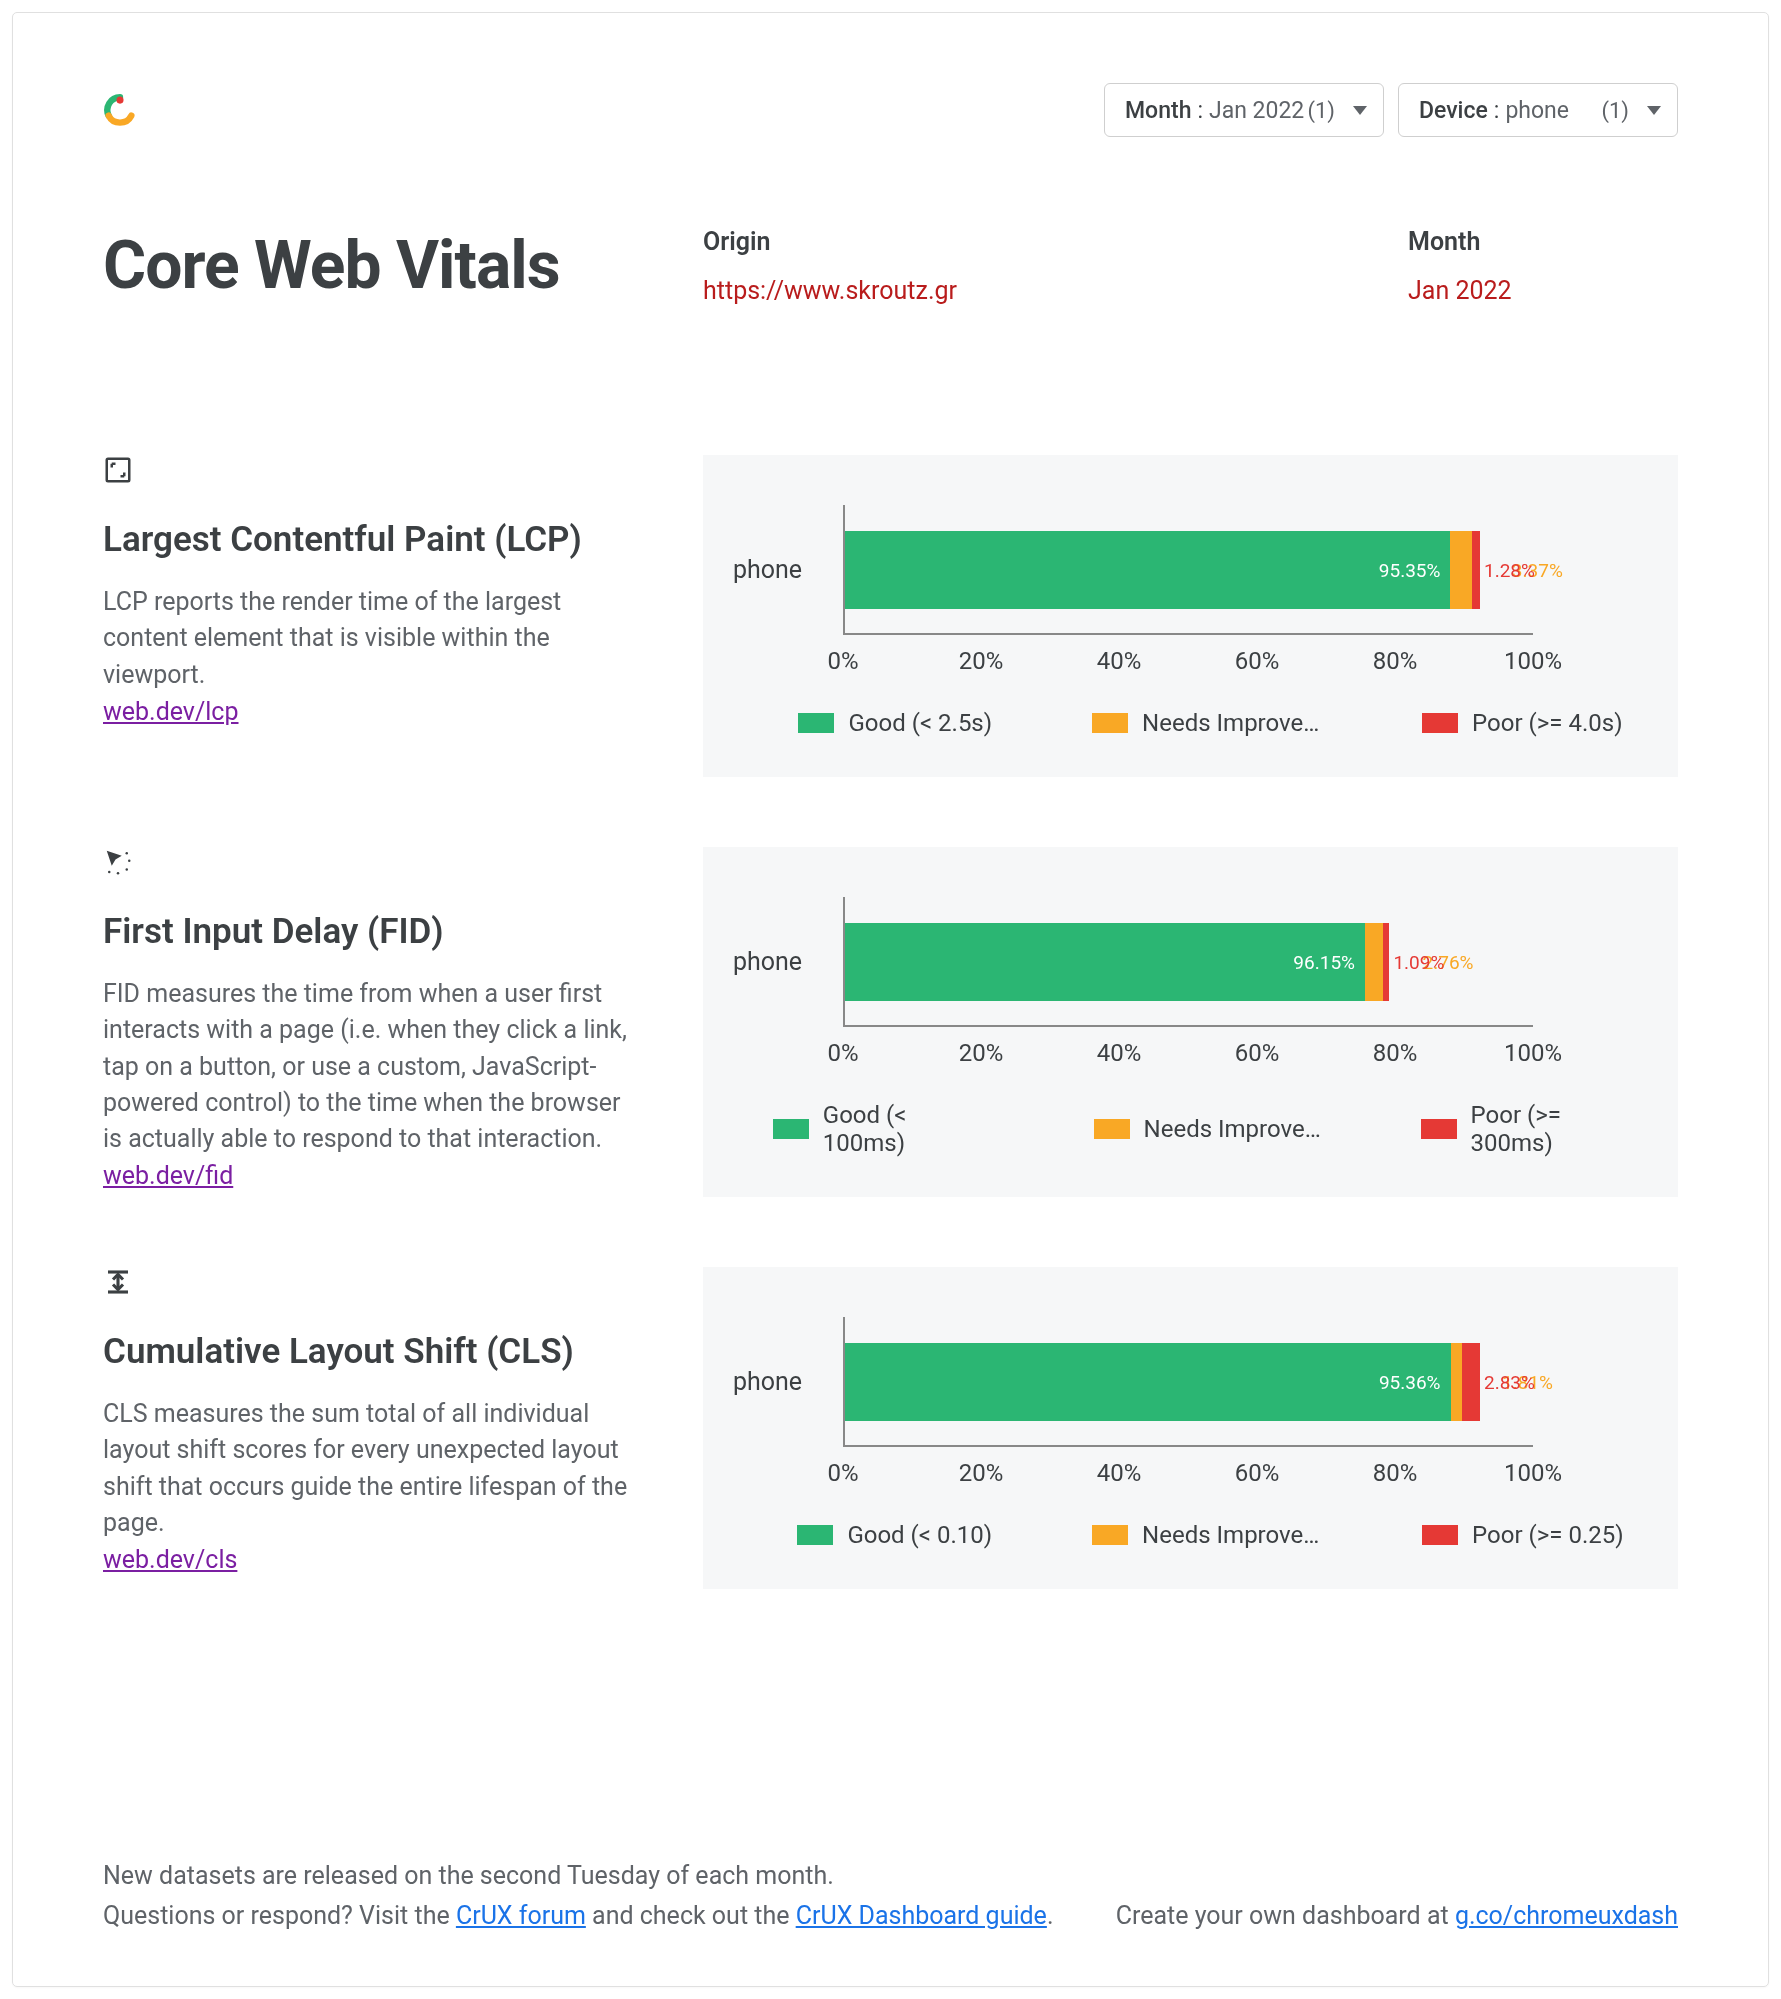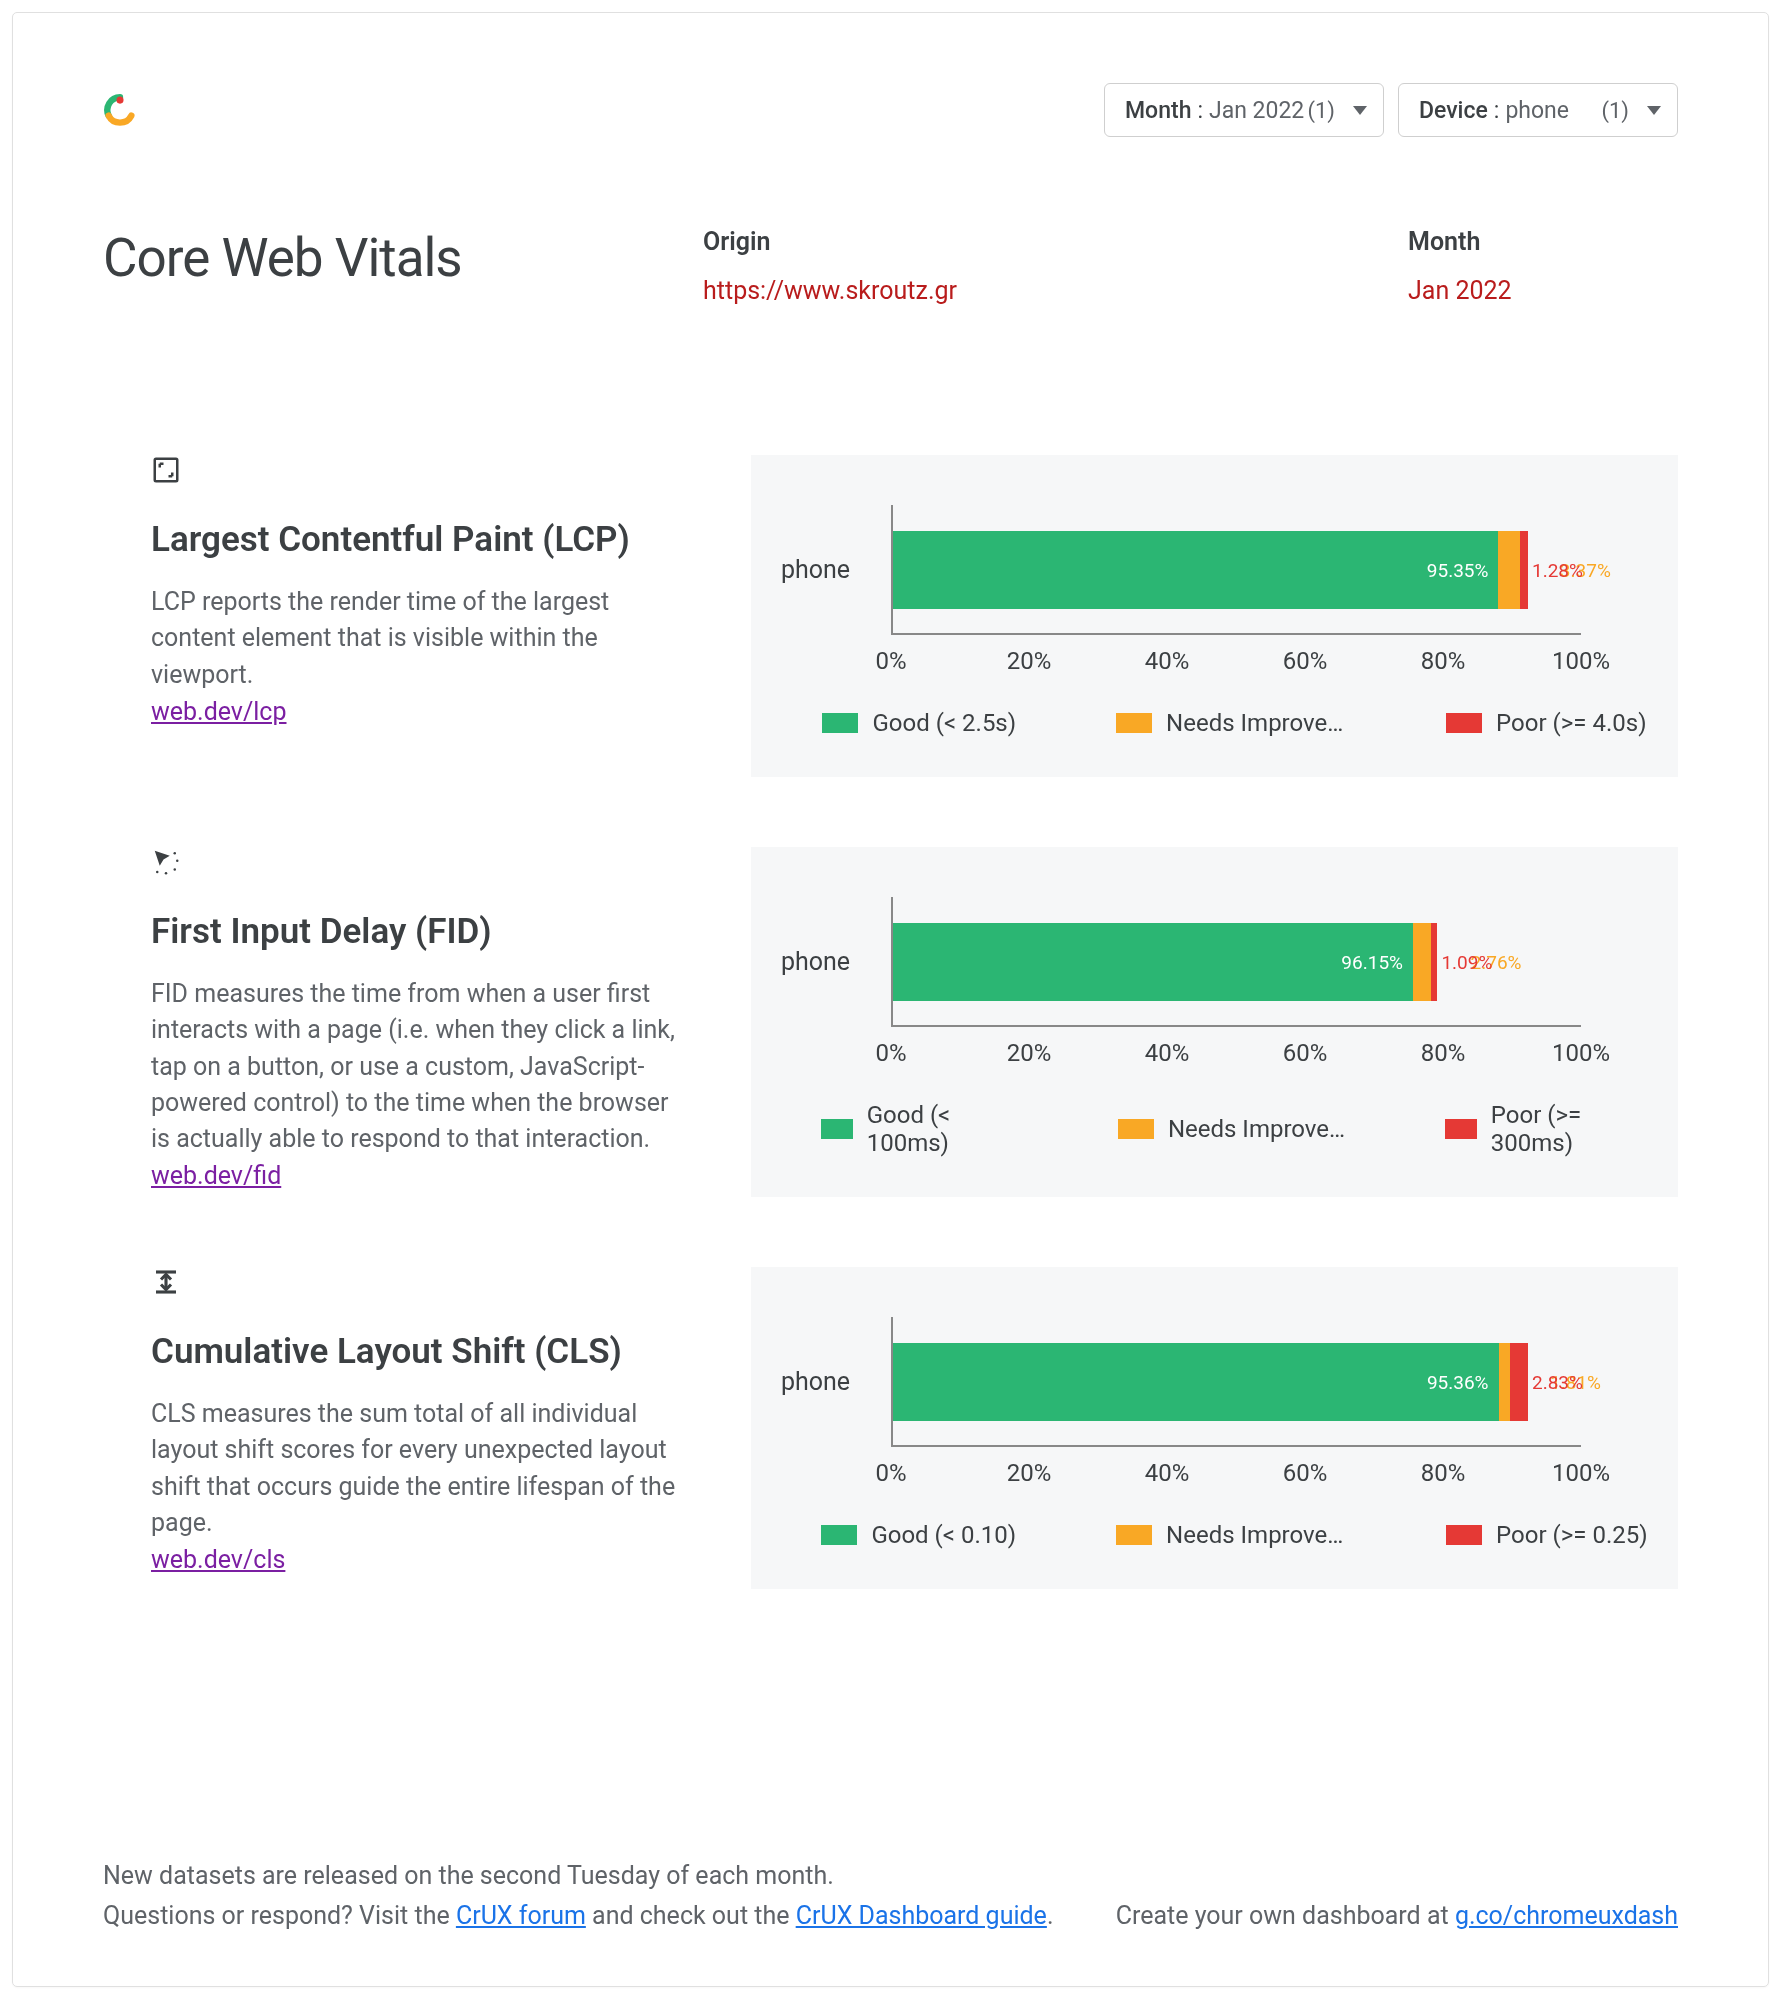"Core Web Vitals" .page-title { font-size: 53px -> 66px; font-weight: 400 -> 700 }
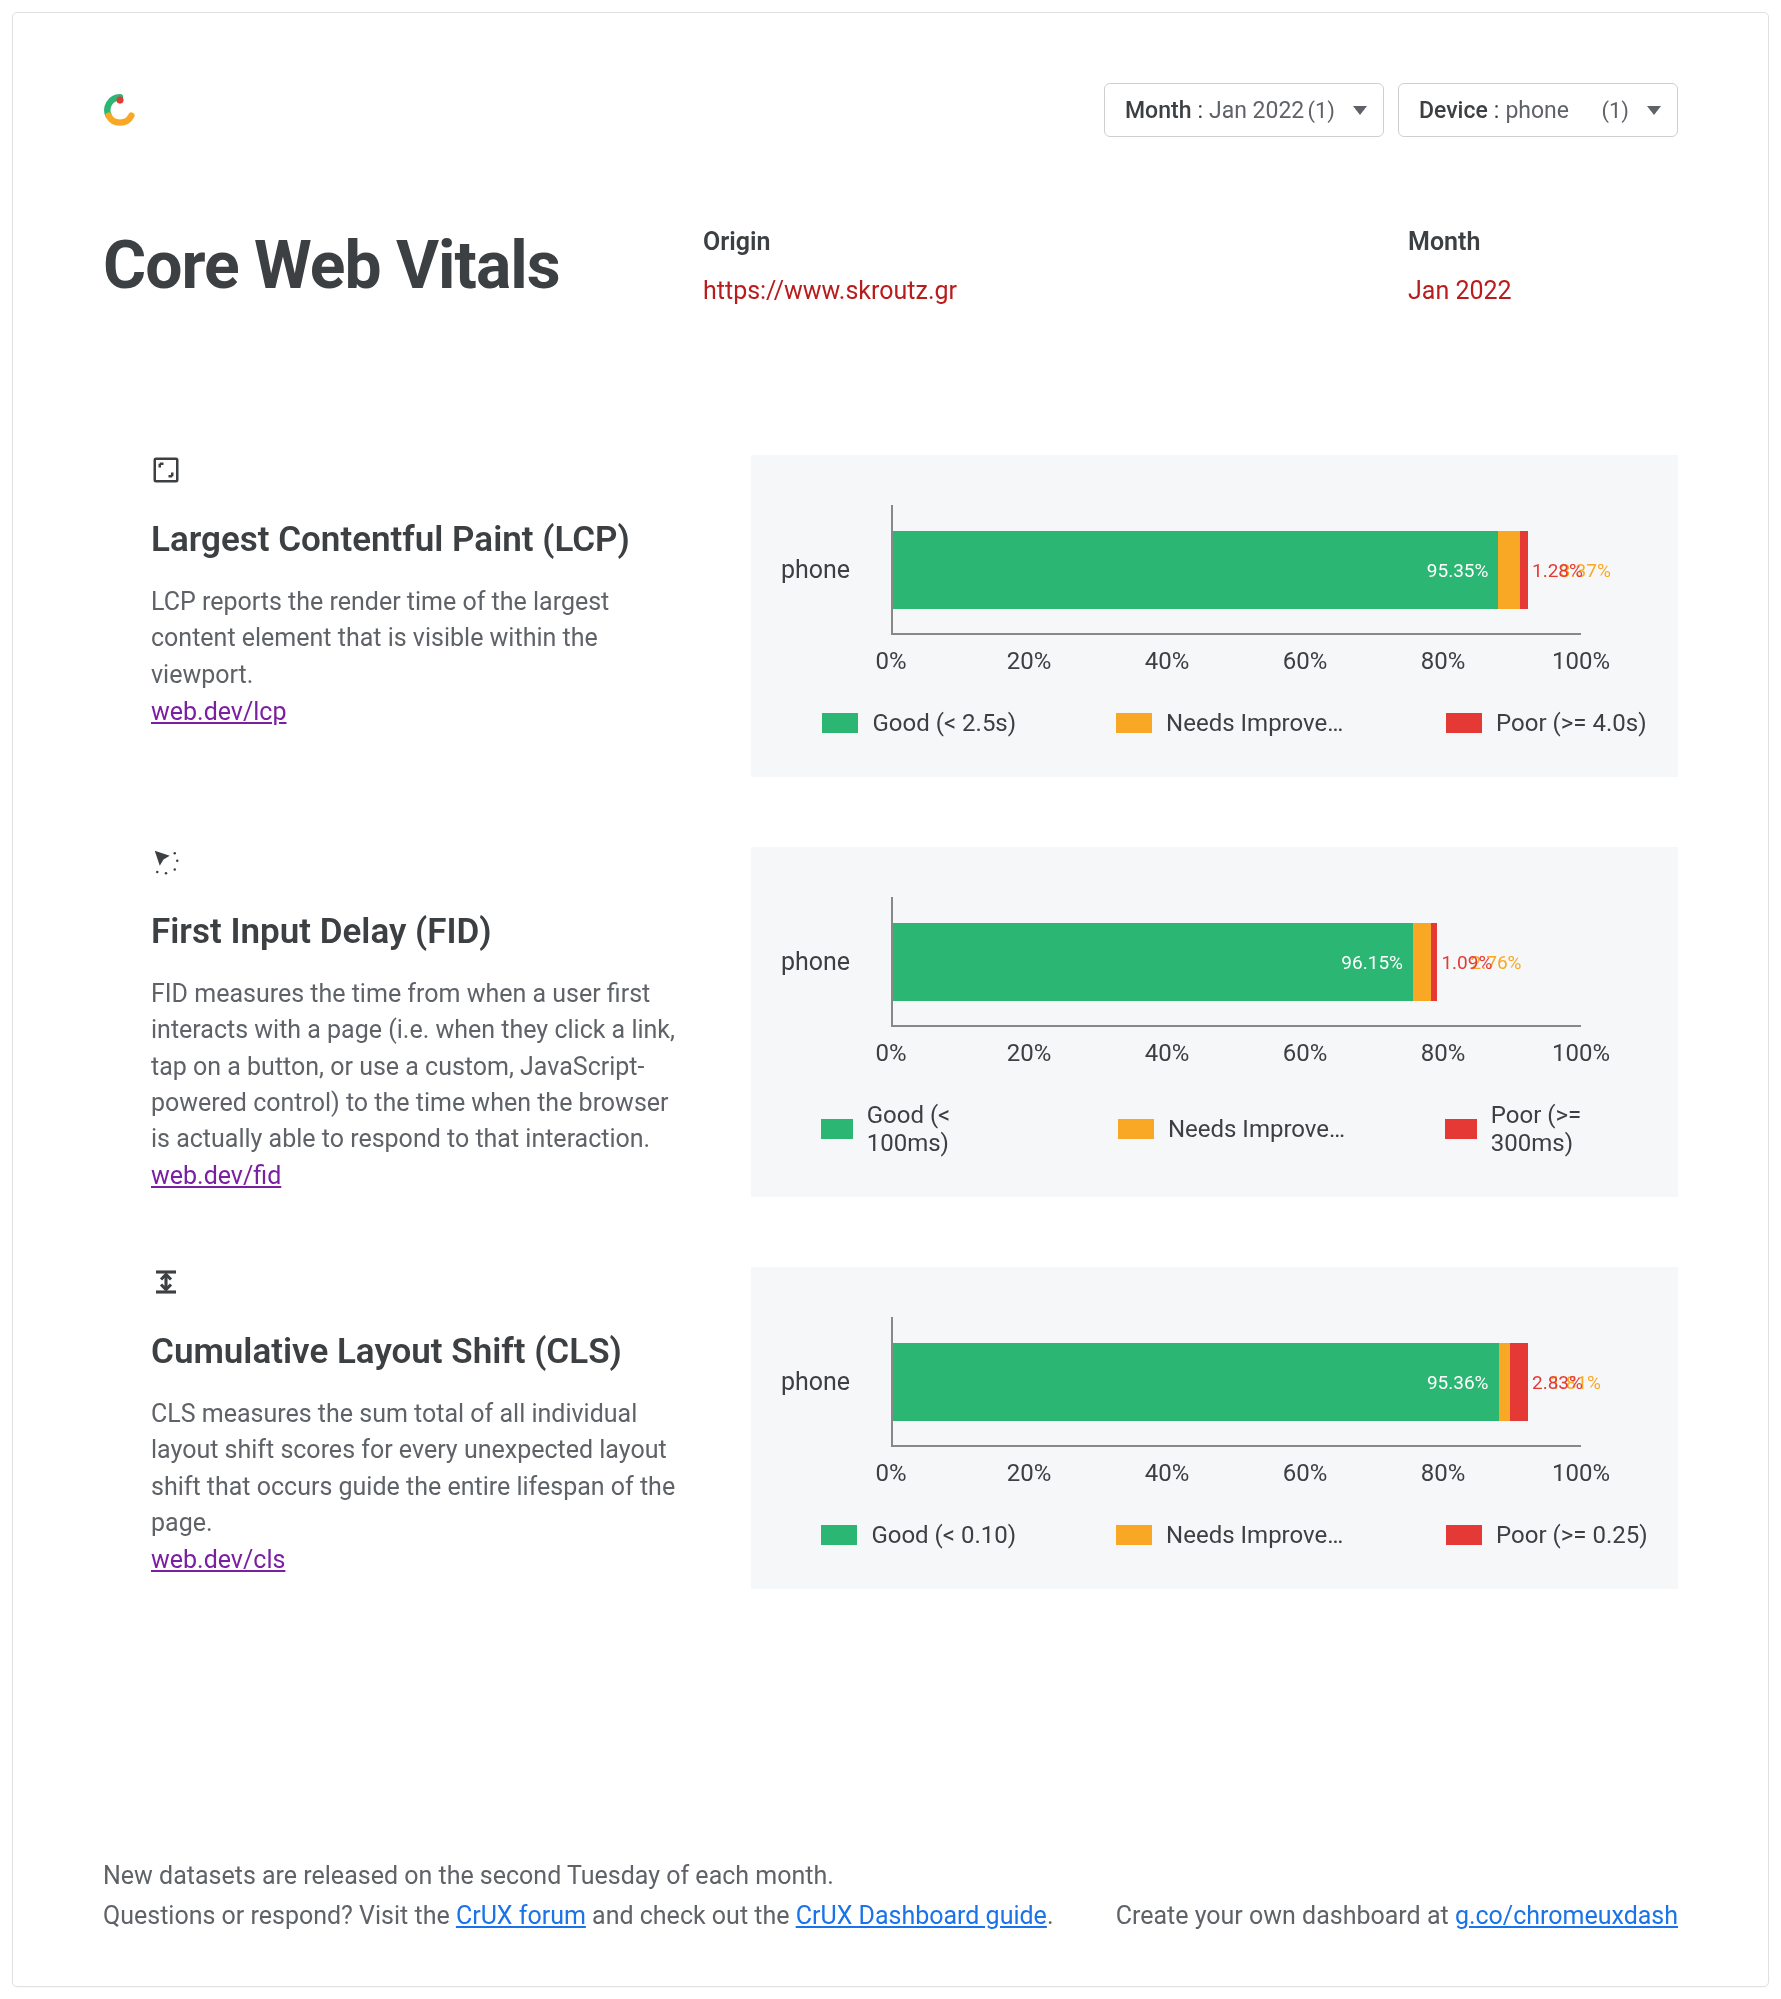"Largest Contentful Paint (LCP)" .metric-left { margin-left: 48px -> none }
